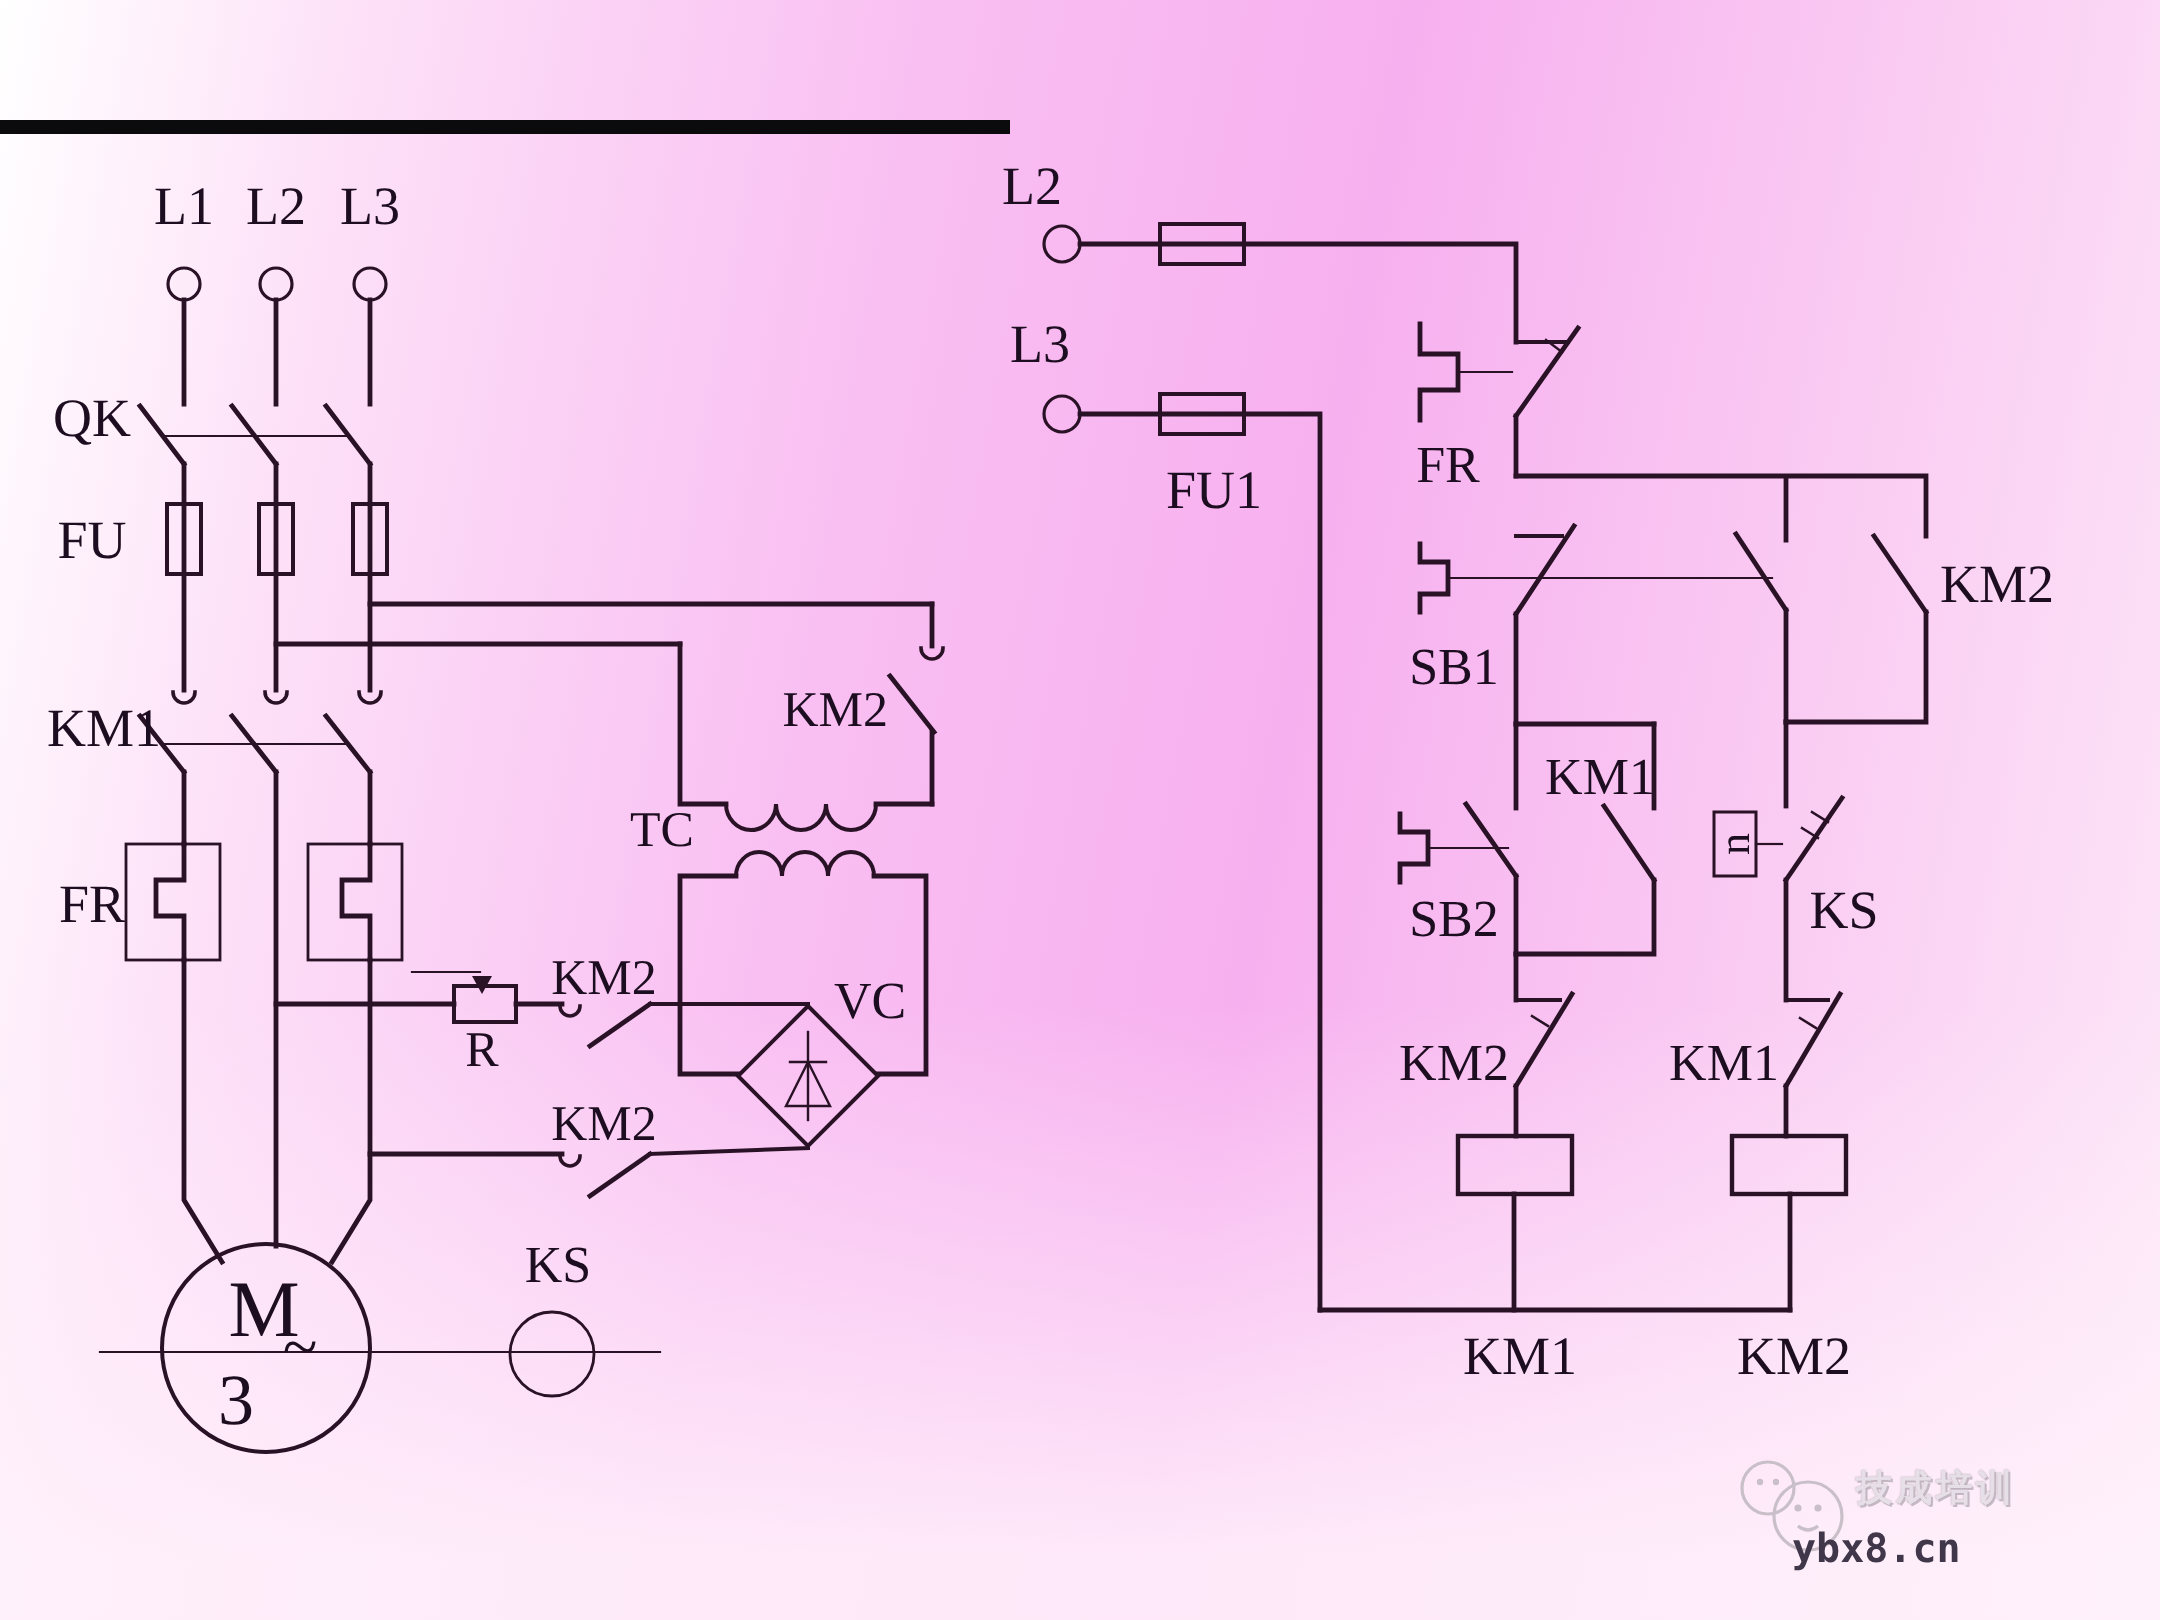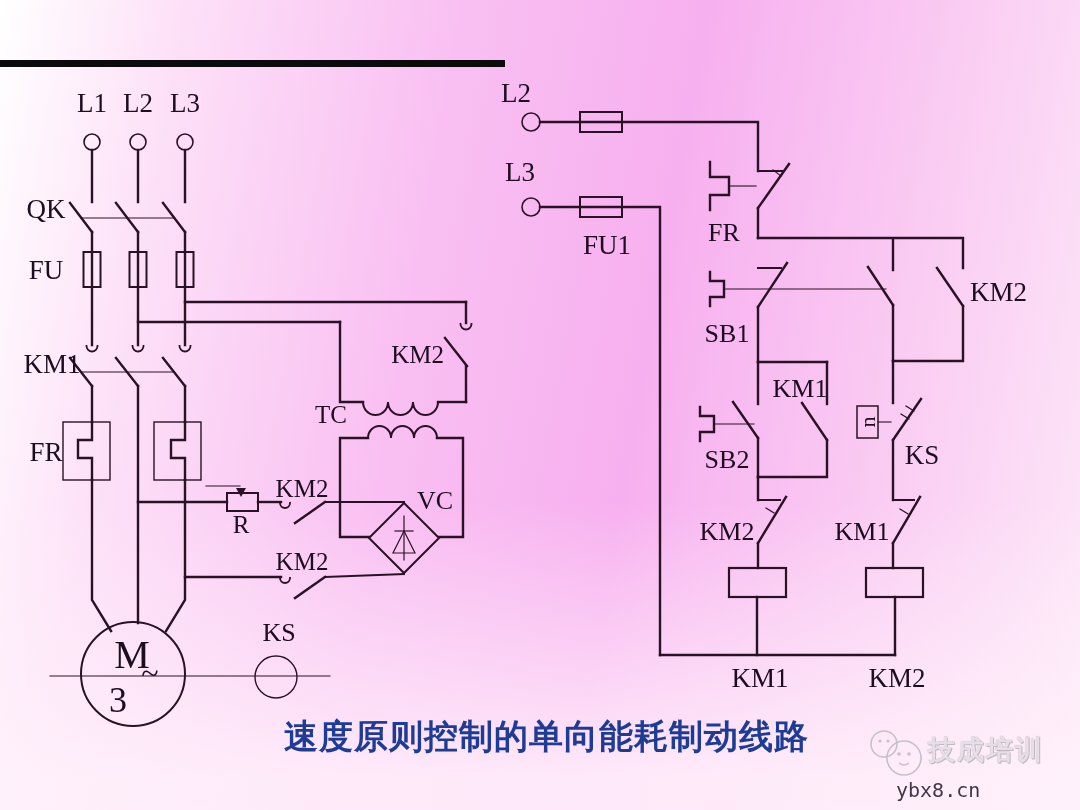"速度原则控制的单向能耗制动线路" div.title { html: <div>速度原则控制的单向能耗制动线路</div> -> none }
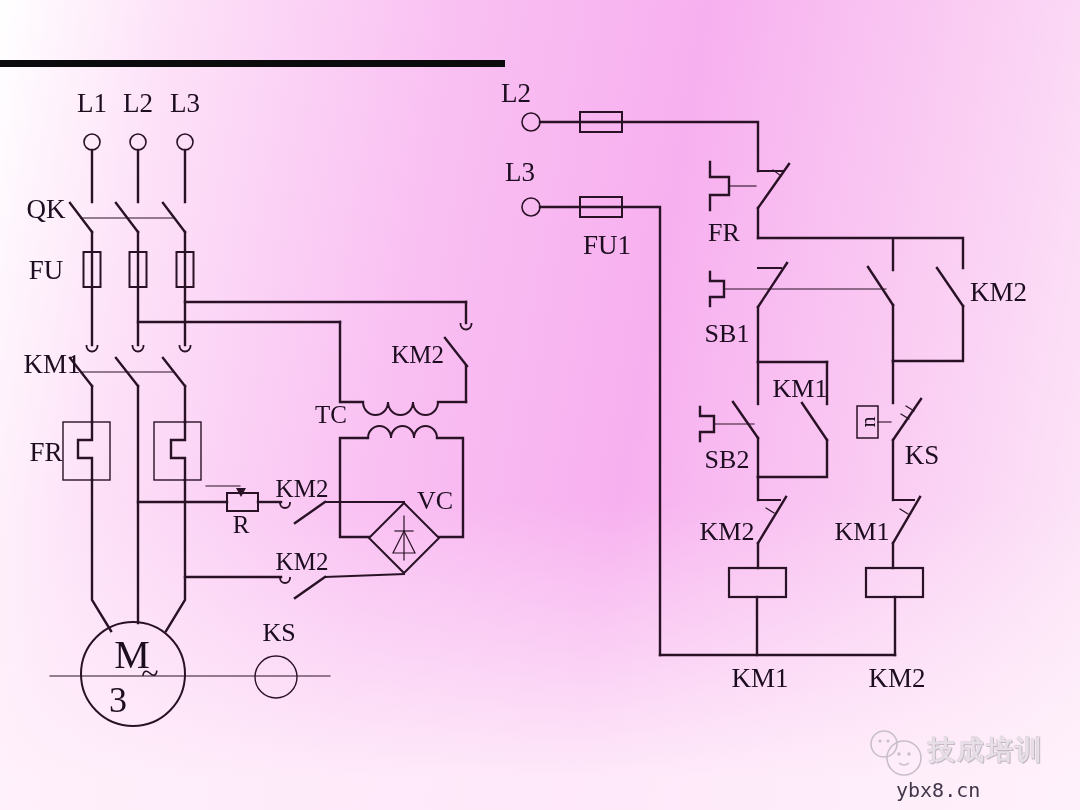"技成培训" .wm-brand { font-size: 27px -> 18px }
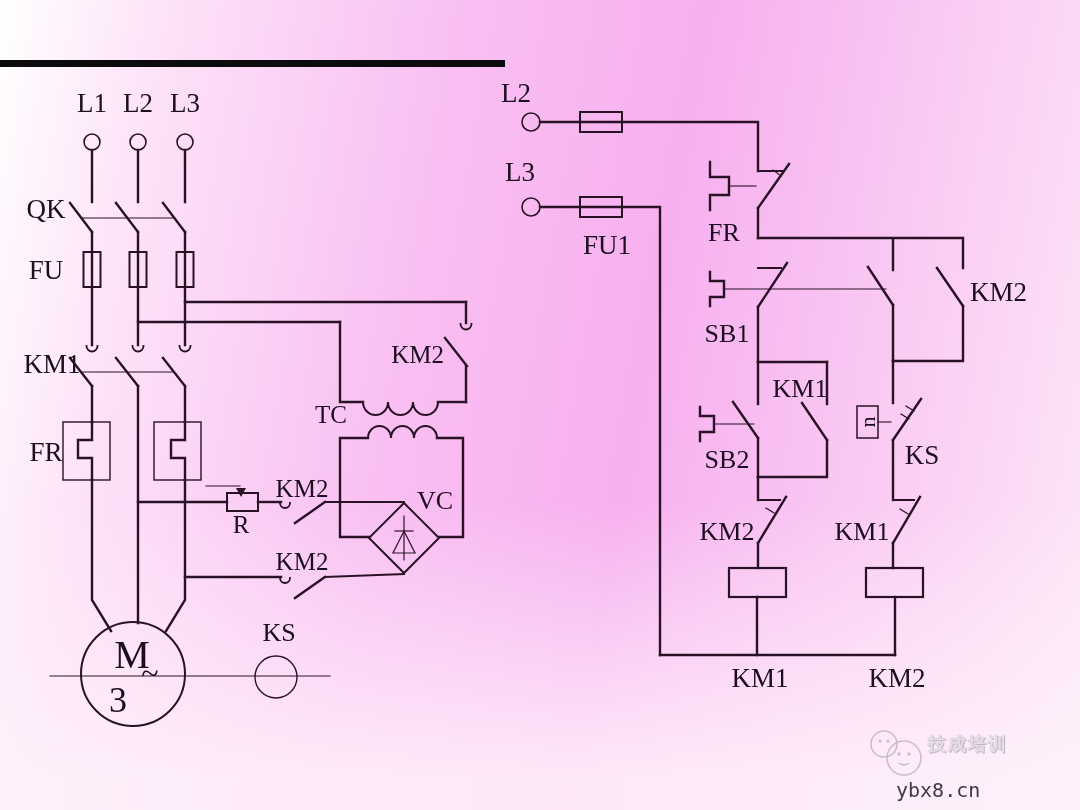"ybx8.cn" .wm-site { font-weight: normal -> bold; margin-top: 16px -> none }
